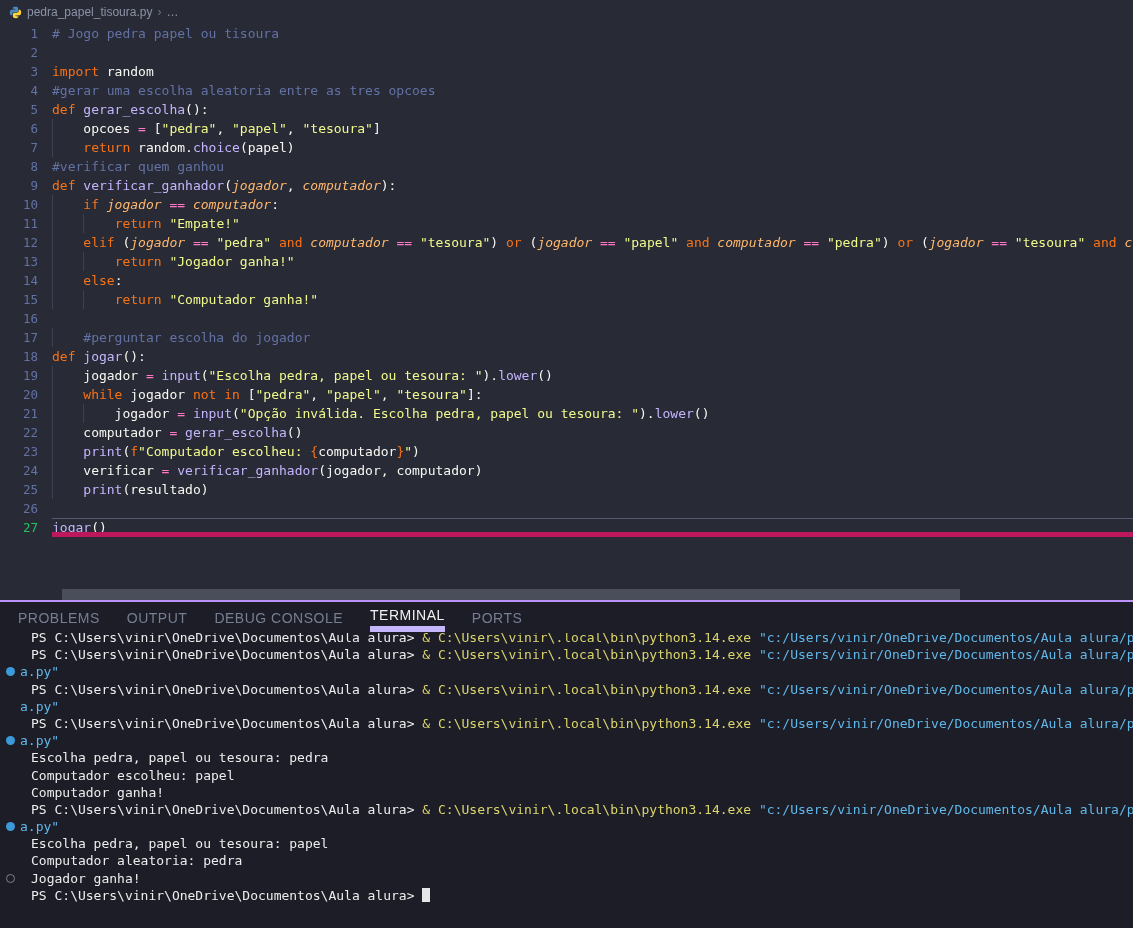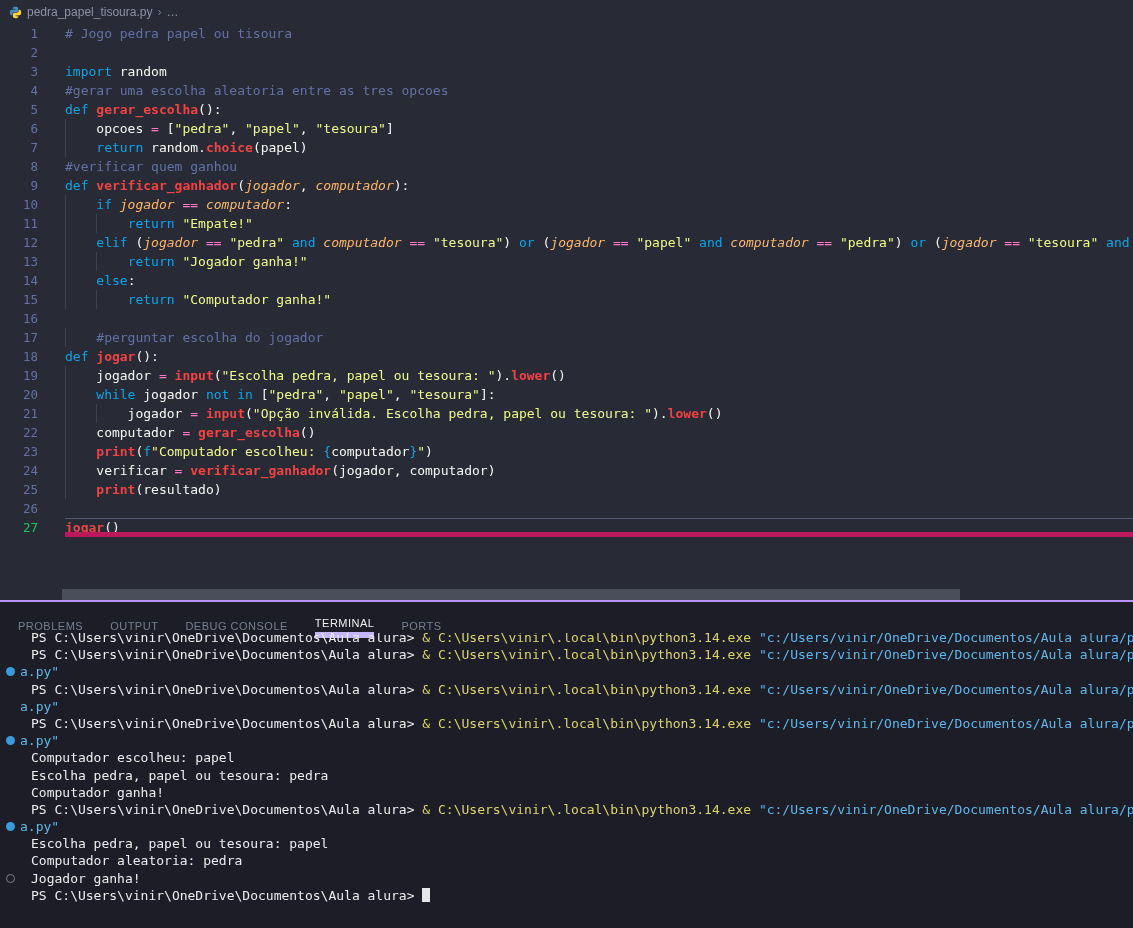"# Jogo pedra papel ou" .lc { margin-left: 27px -> 14px }
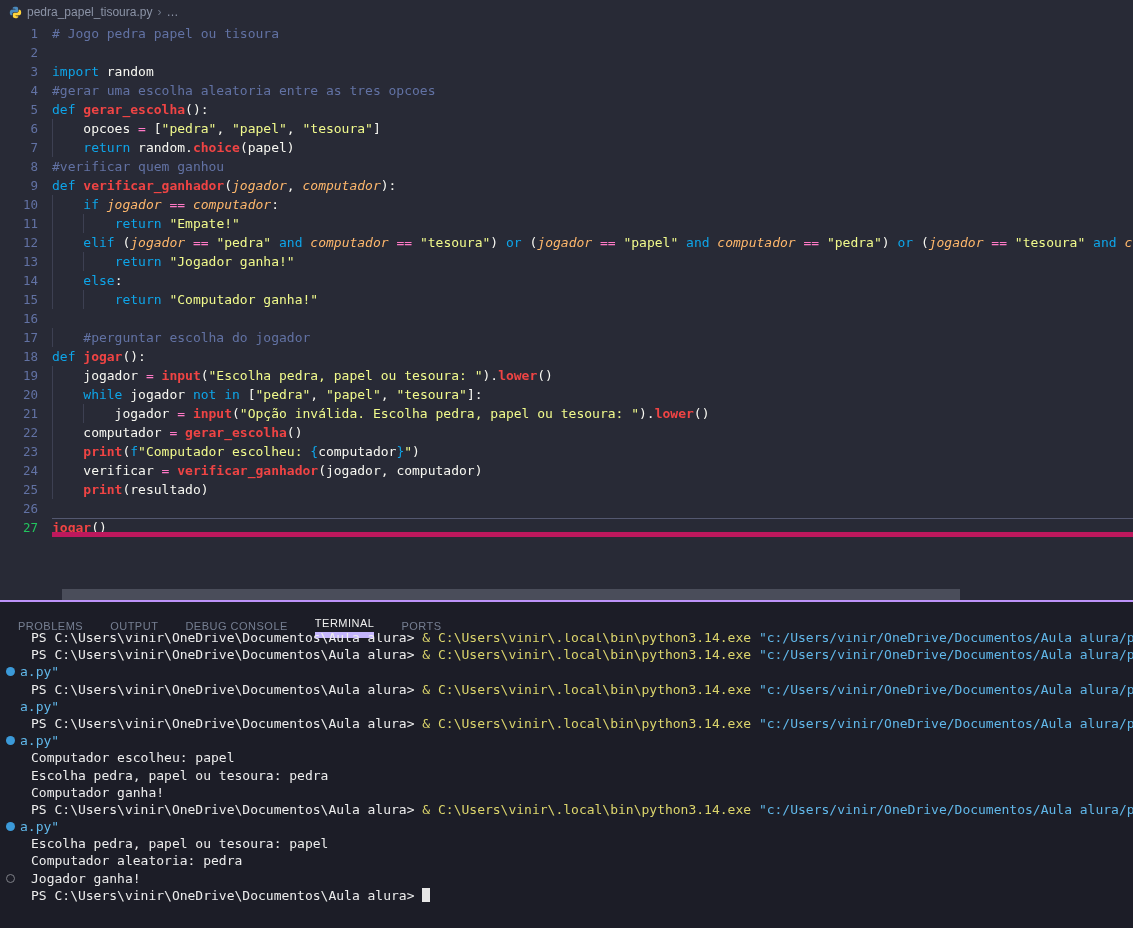"import" .k { color: #0ea5e9 -> #f97316 }
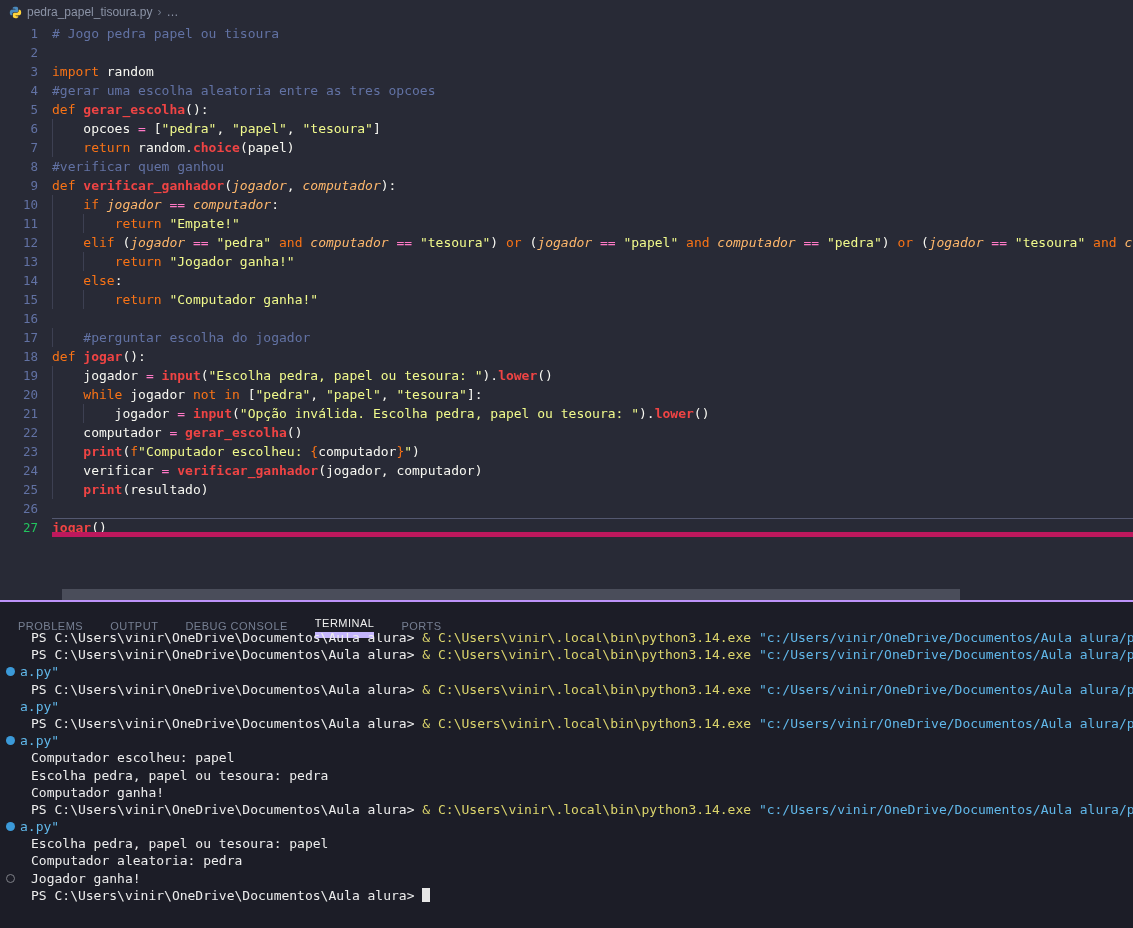"gerar_escolha" .fn { color: #ef4444 -> #c4b5fd; font-weight: bold -> none }
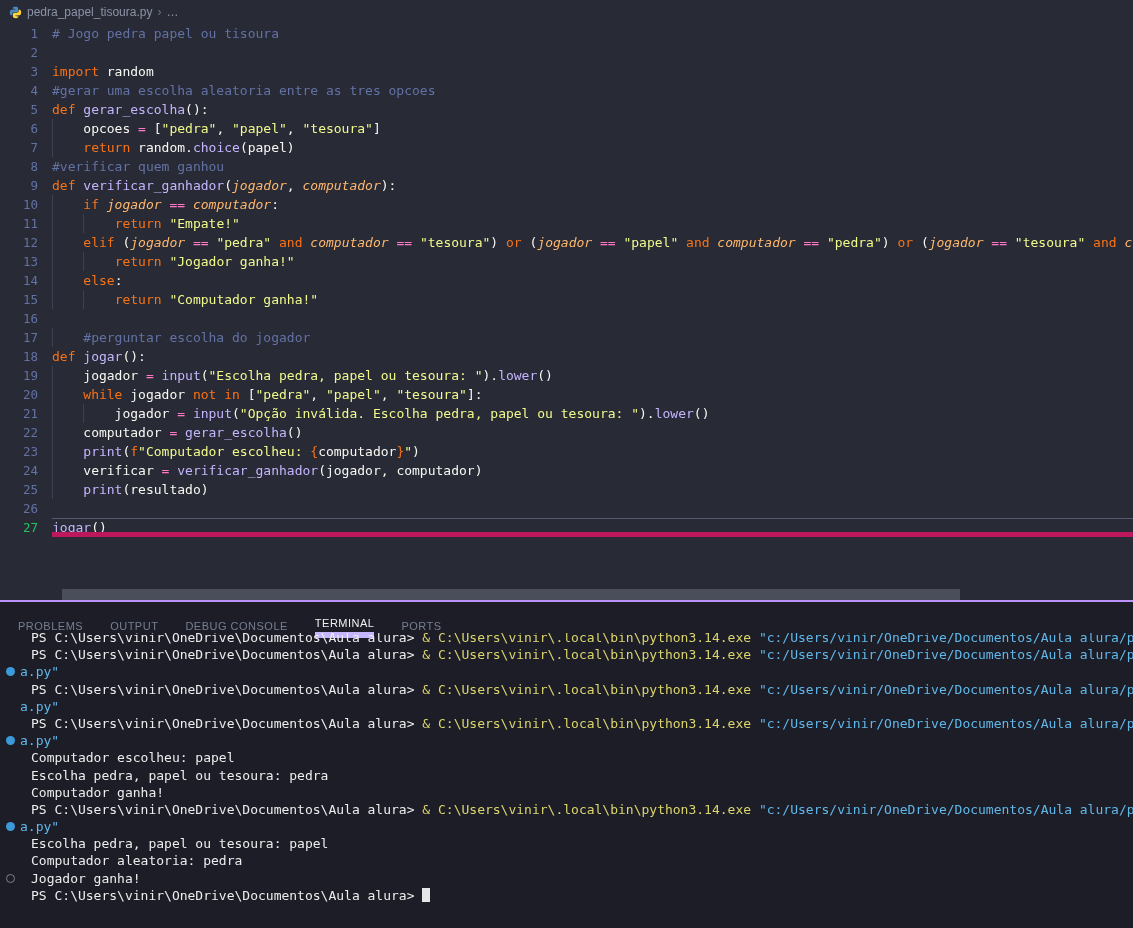"PROBLEMS" .ptabs { font-size: 11px -> 14px; margin-top: 8px -> none }
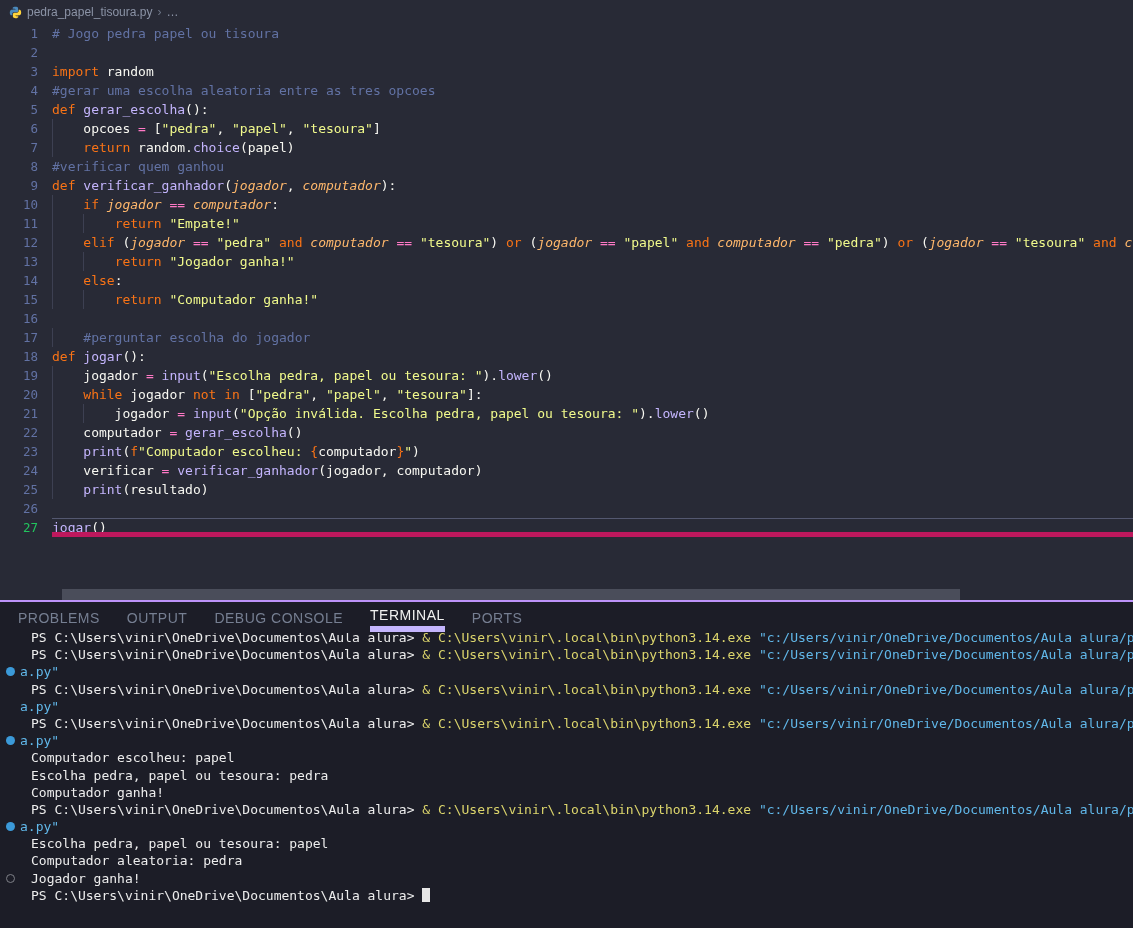"Computador escolheu: papel" div.tline { order: before "Escolha pedra, papel ou tesoura: pedra" -> after "Escolha pedra, papel ou tesoura: pedra" }
